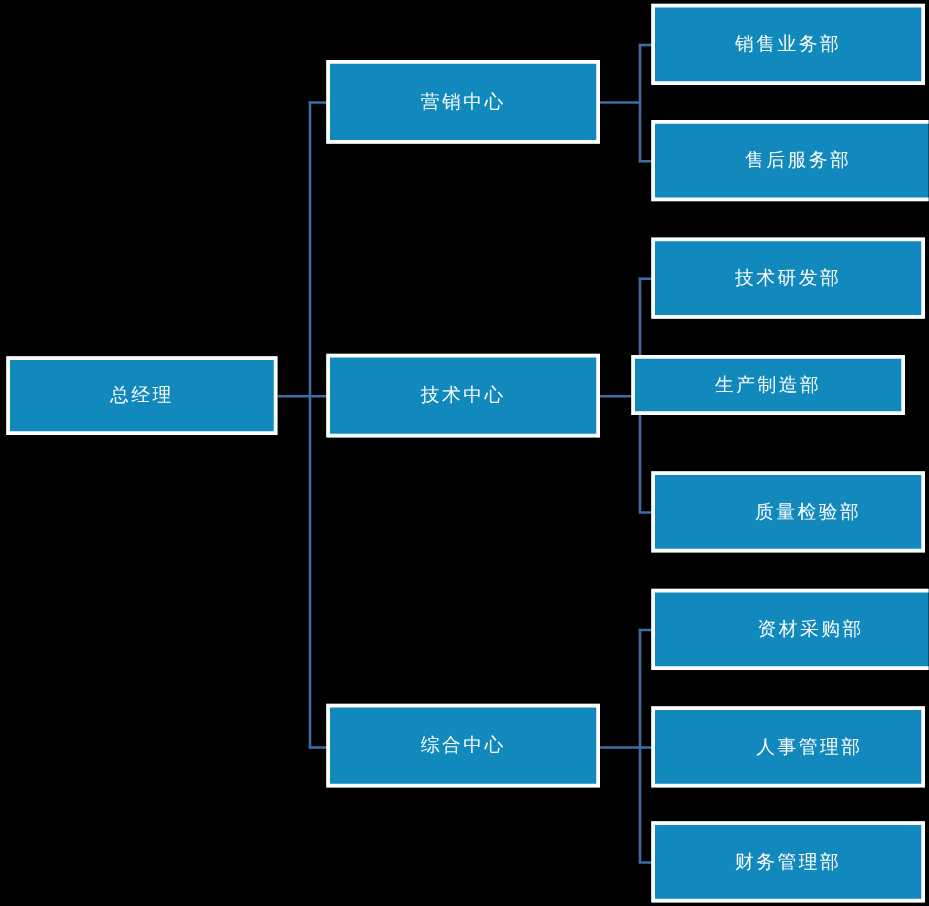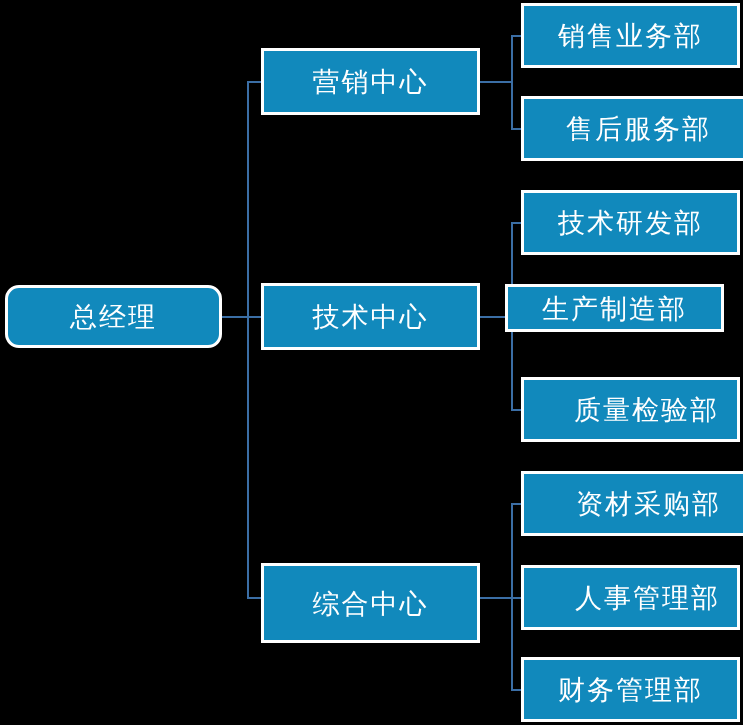"销售业务部" .node-label { font-size: 27px -> 15px }
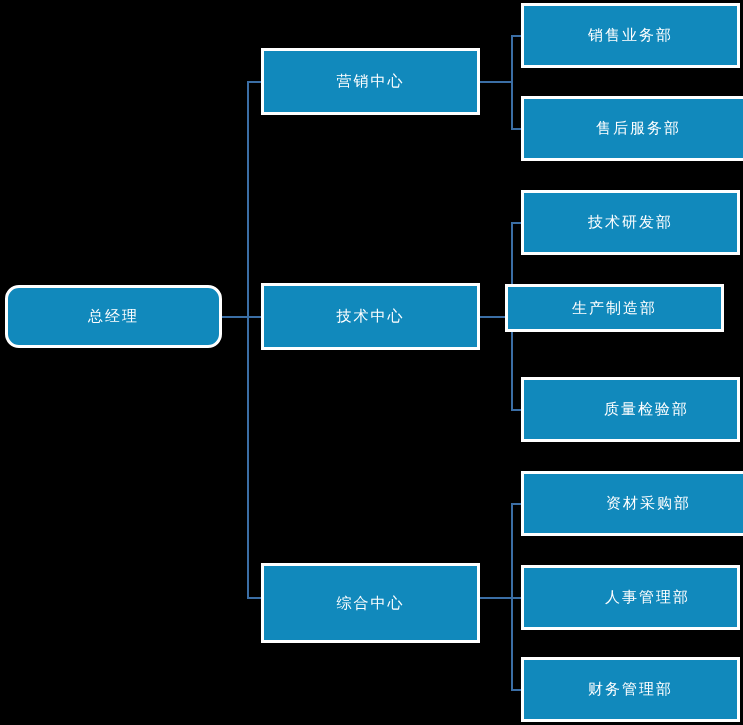"总经理" div.node { border-radius: 14px -> none }
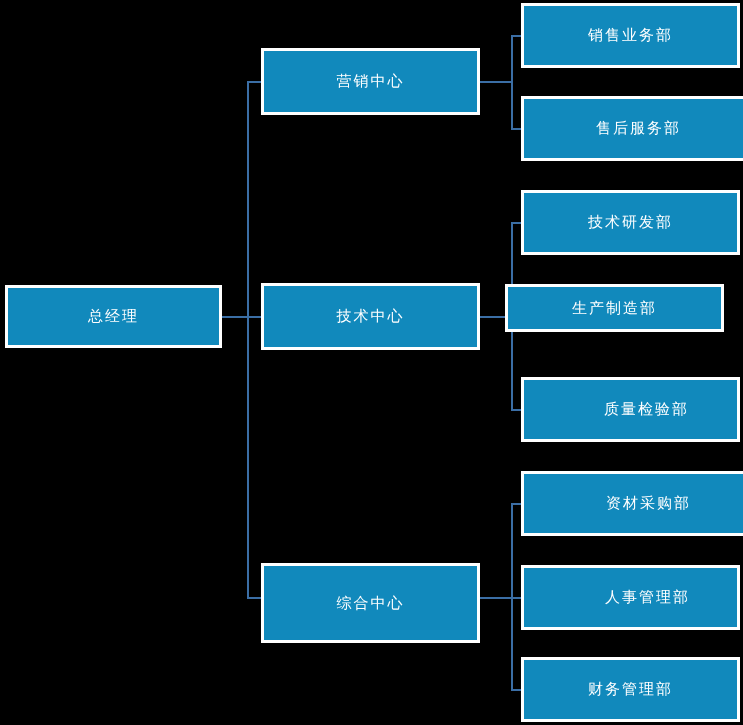"综合中心" div.node { height: 80px -> 67px }
